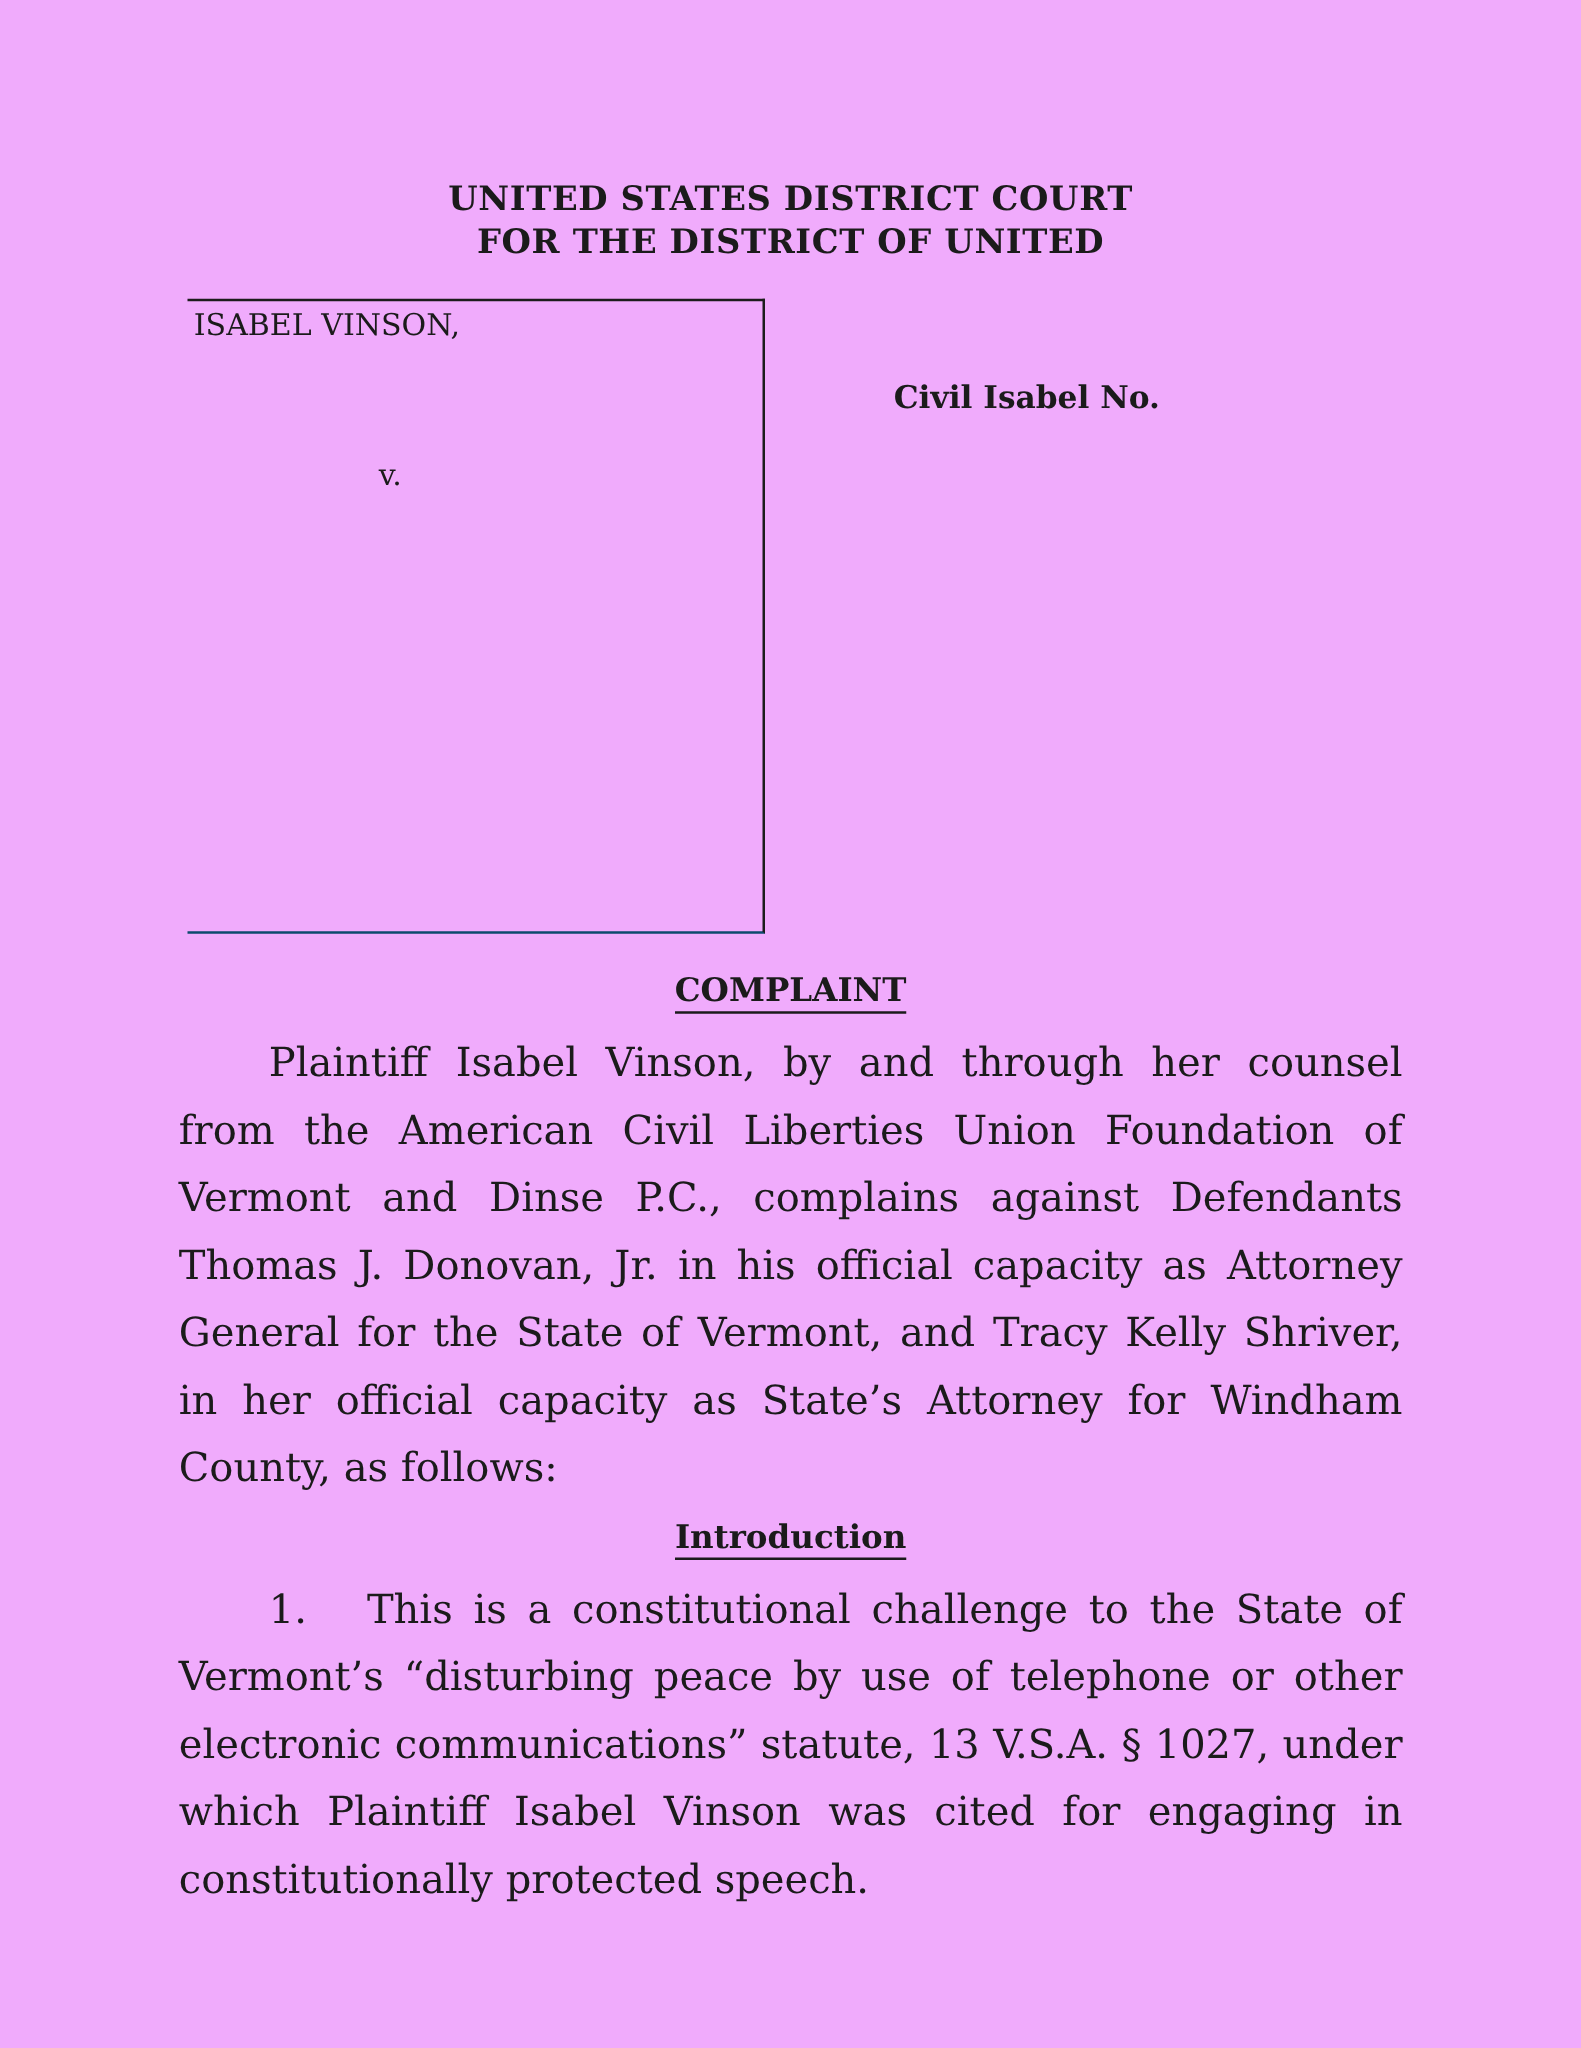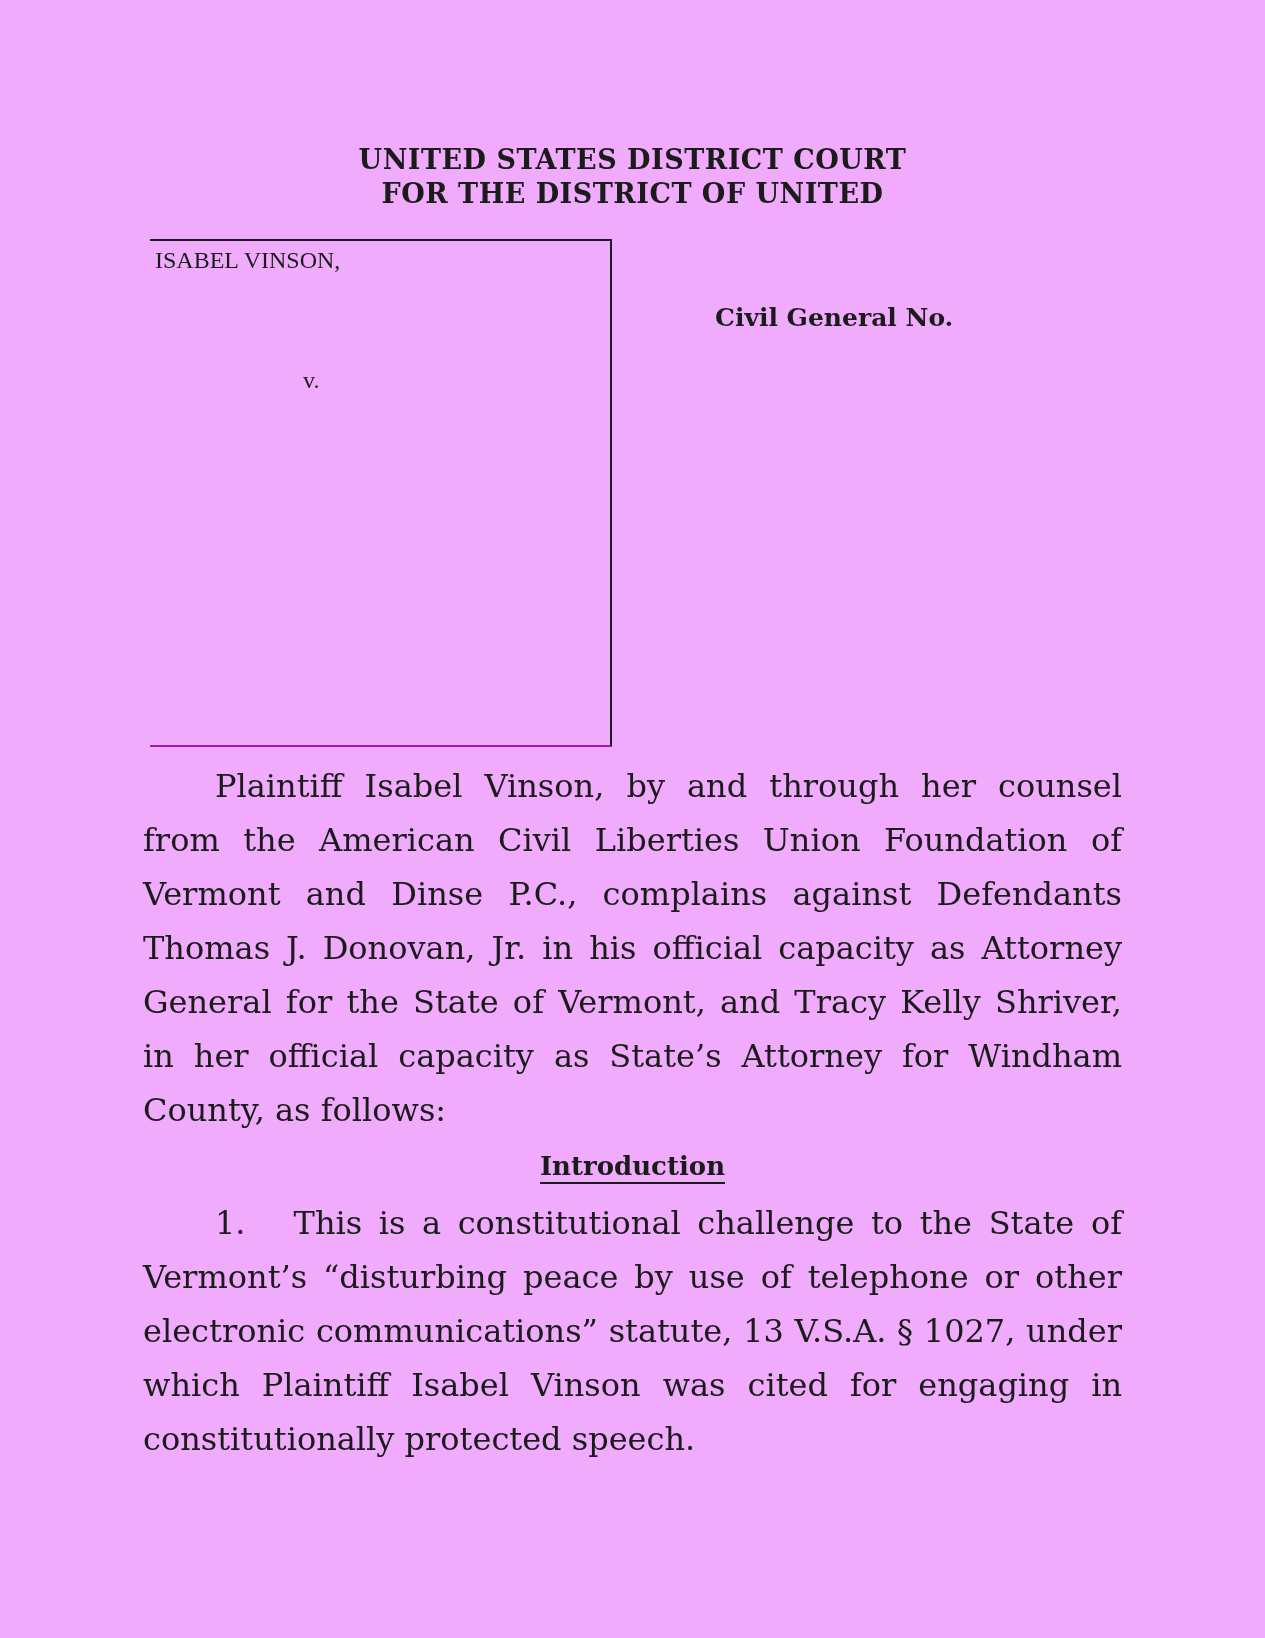"ISABEL VINSON," .caption-box { border-bottom: 2px solid #a21caf -> 2px solid #0c4a6e; font-family: Liberation Serif, serif -> none }
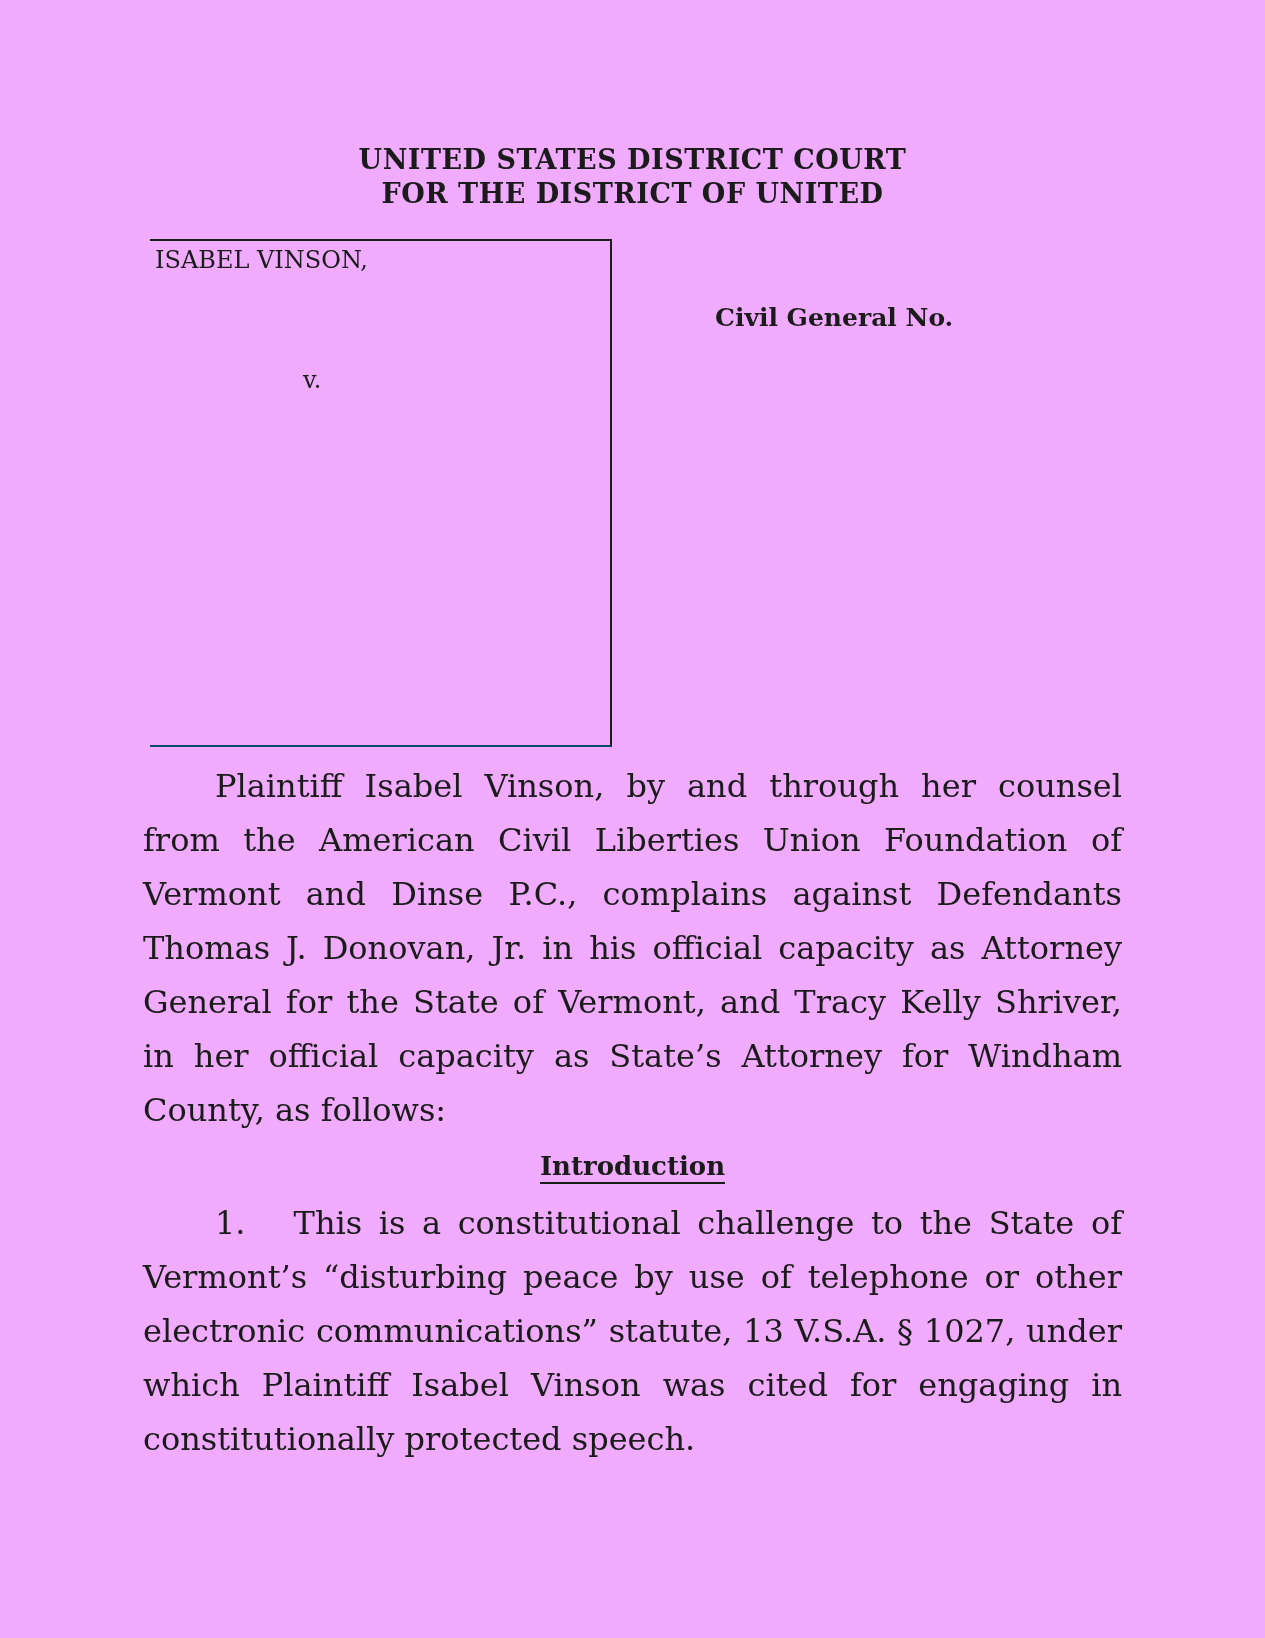"Civil General No." div.civil-action { text: General -> Isabel }
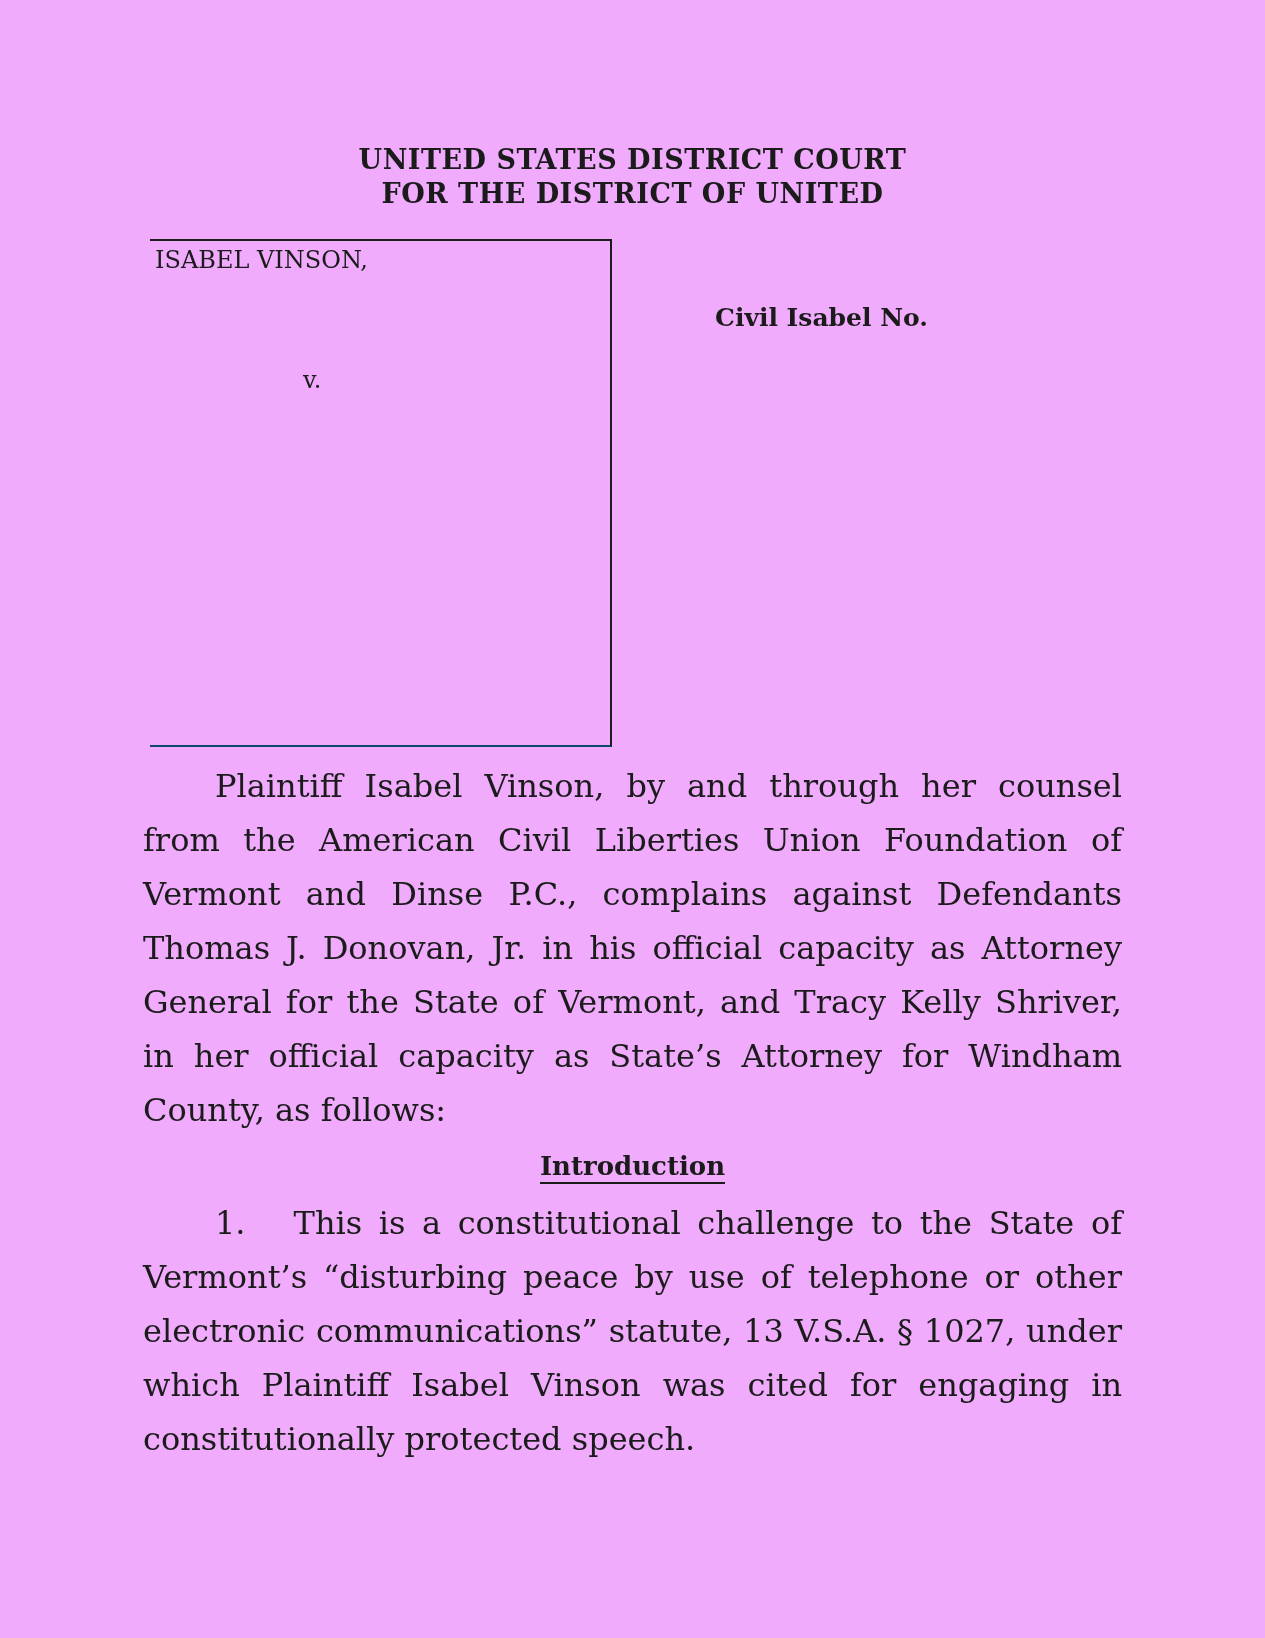"COMPLAINT" div.center-heading { html: none -> <div> <span>COMPLAINT</span> </div> }
